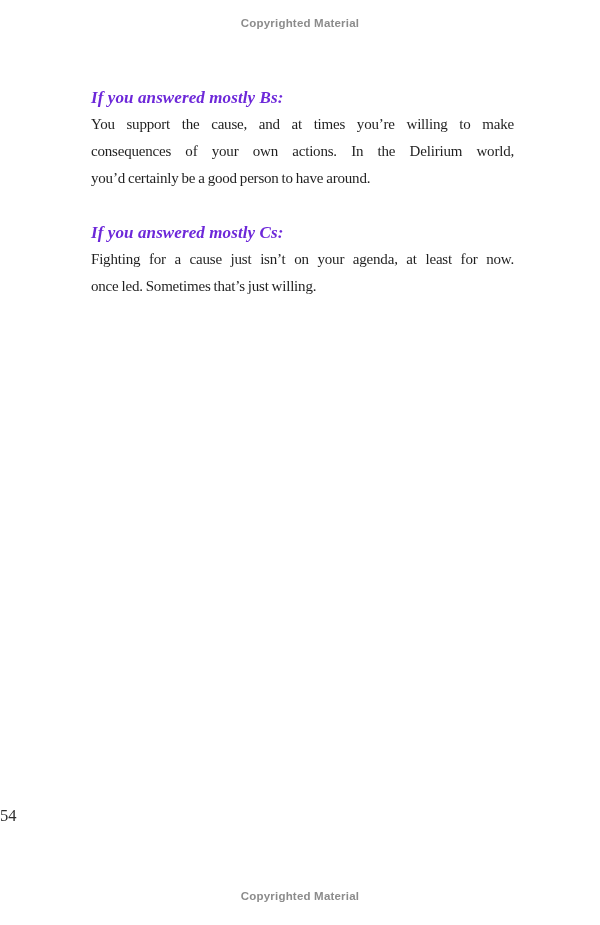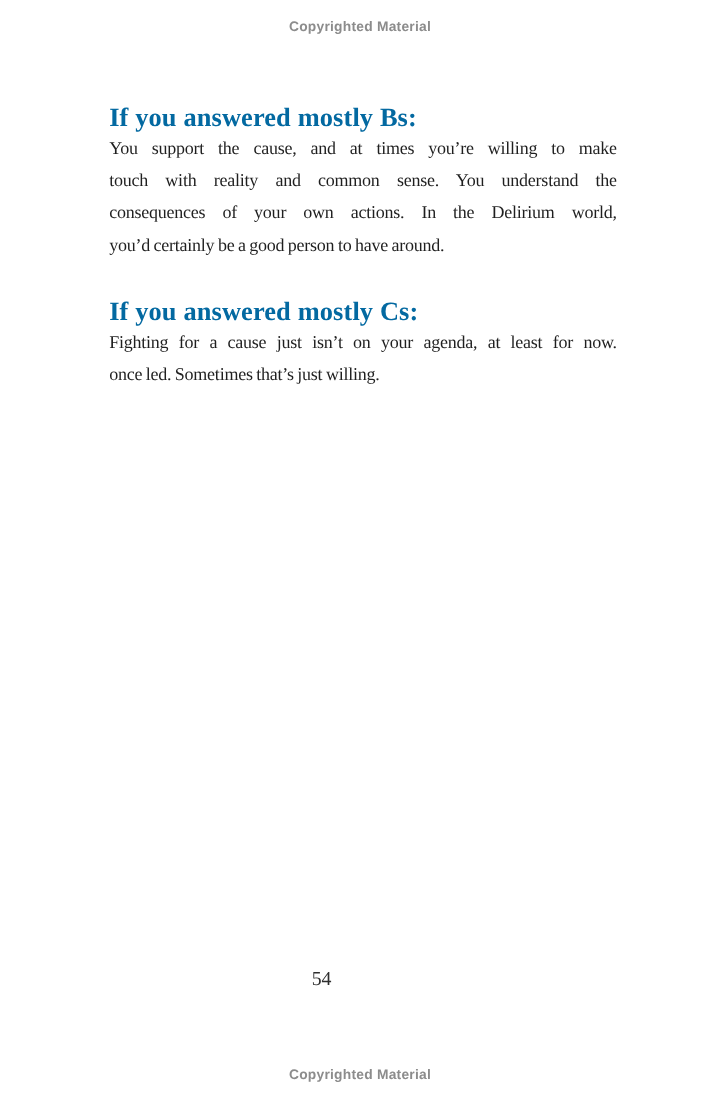"If you answered mostly Bs:" .section-heading { color: #0369a1 -> #6d28d9; font-size: 22px -> 17px; font-style: none -> italic }
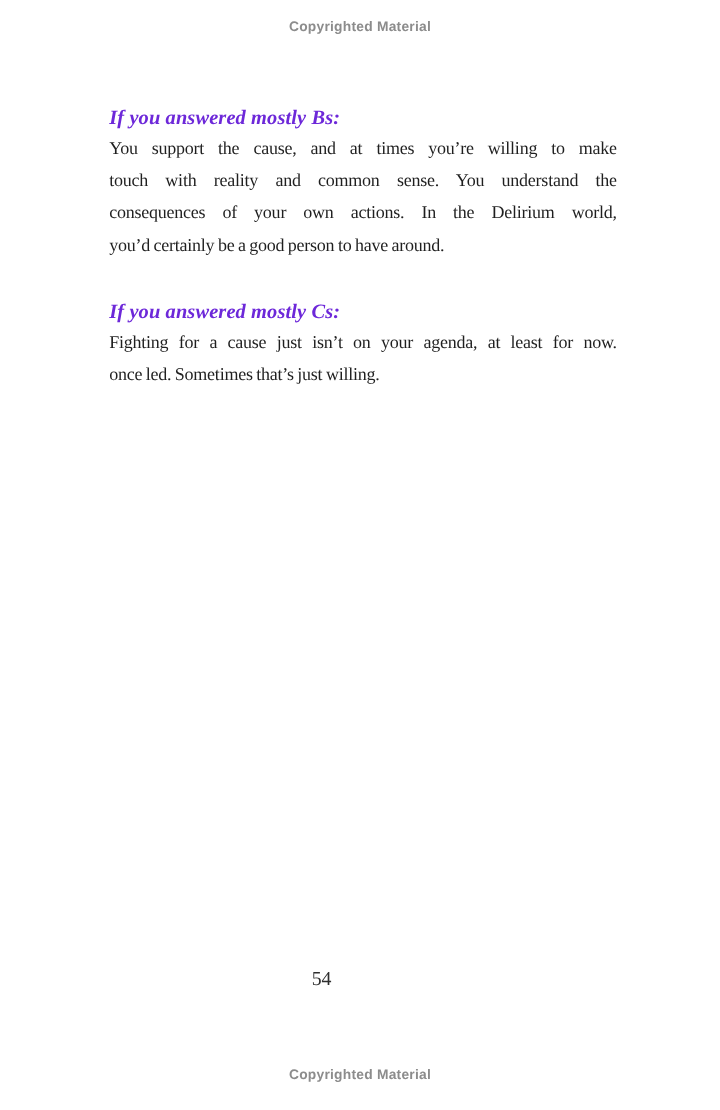"touch with reality and common" p.body-line { html: <p>touch with reality and common sense. You understand the</p> -> none }
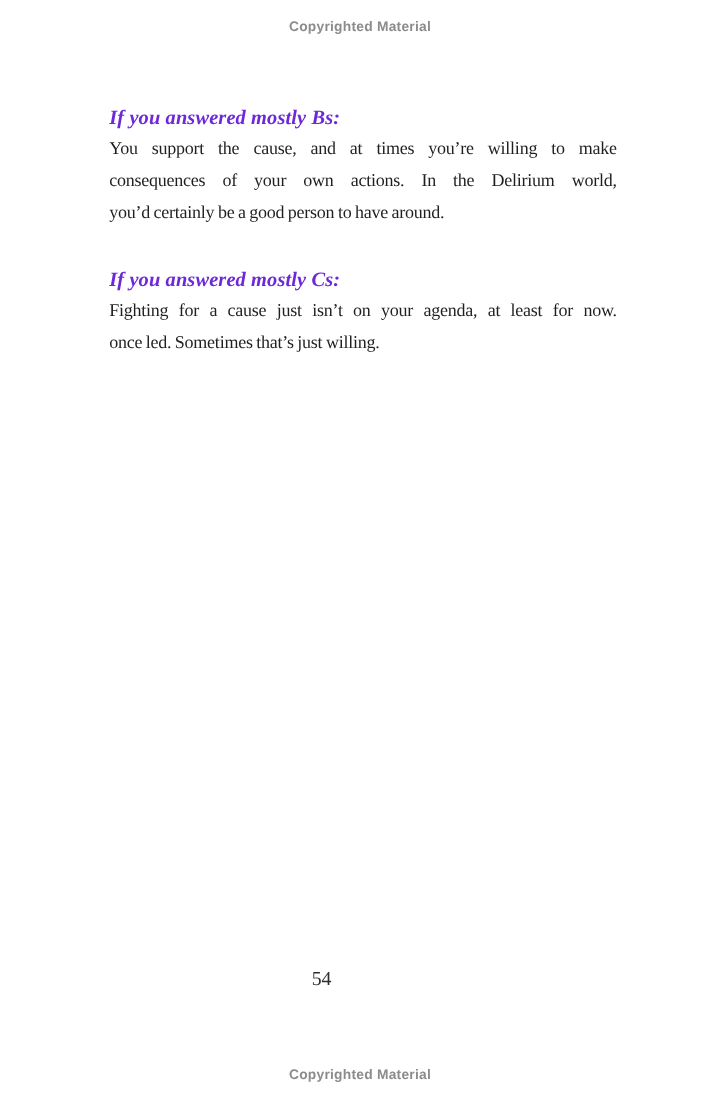"54" .page-number { text-align: center -> none }
